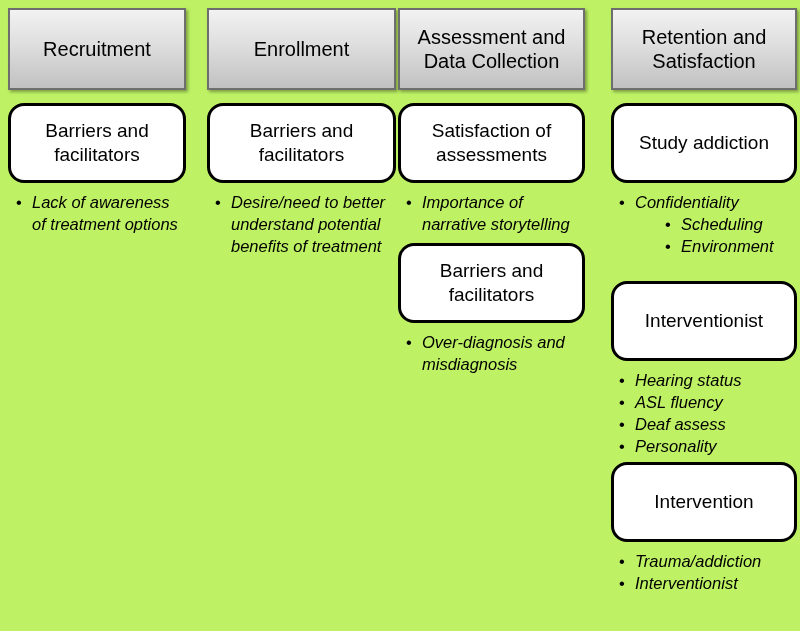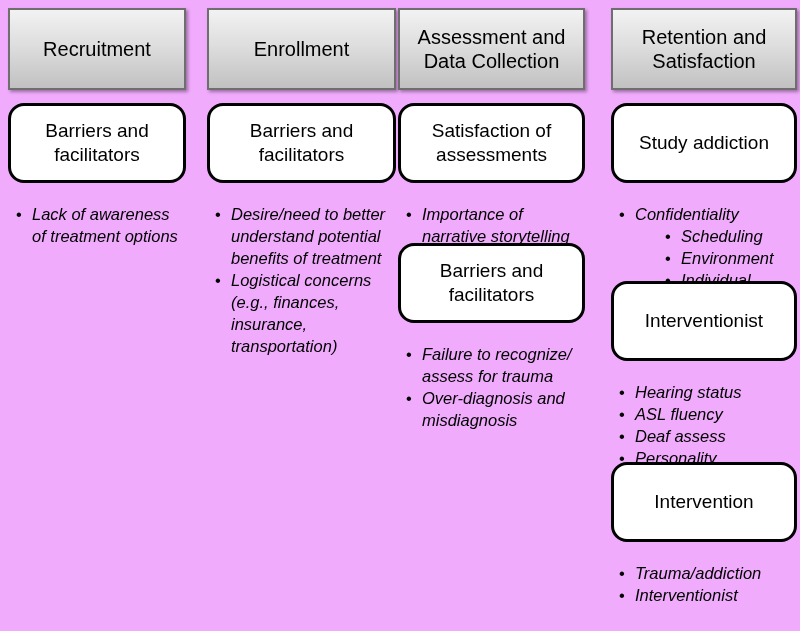"Recruitment" #canvas { background: #f0abfc -> #bef264 }
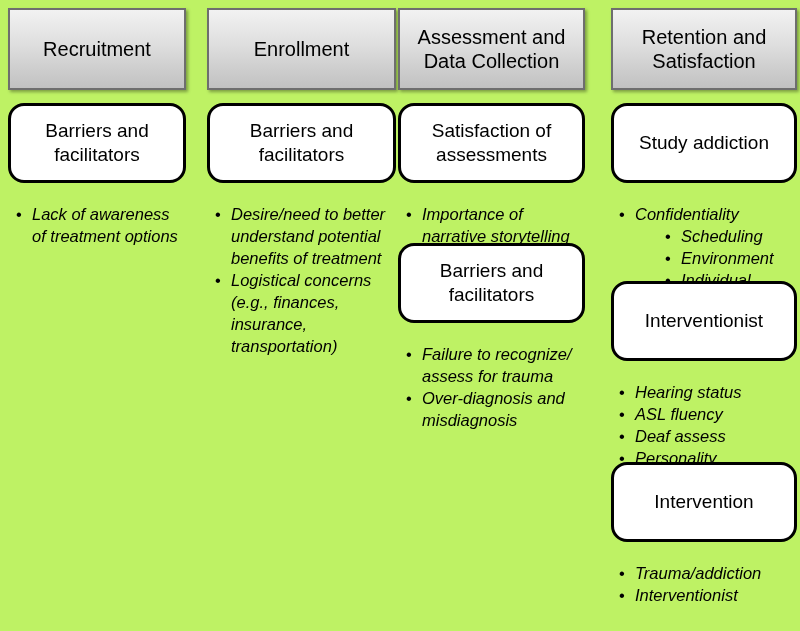"Lack of awareness" .bullet-list { margin-top: 20px -> 8px }
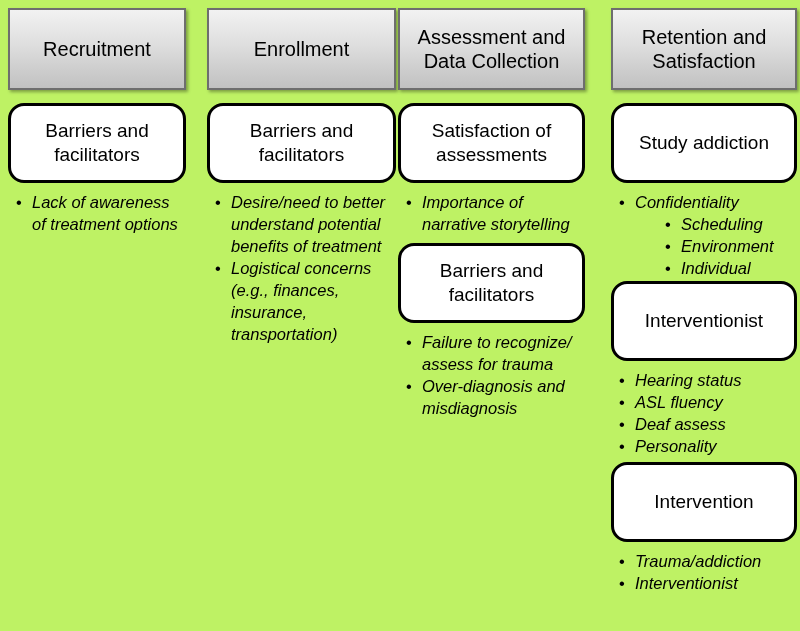"Logistical concerns" div.bullet { html: <div>Logistical concerns (e.g., finances, insurance, transportation)</div> -> none }
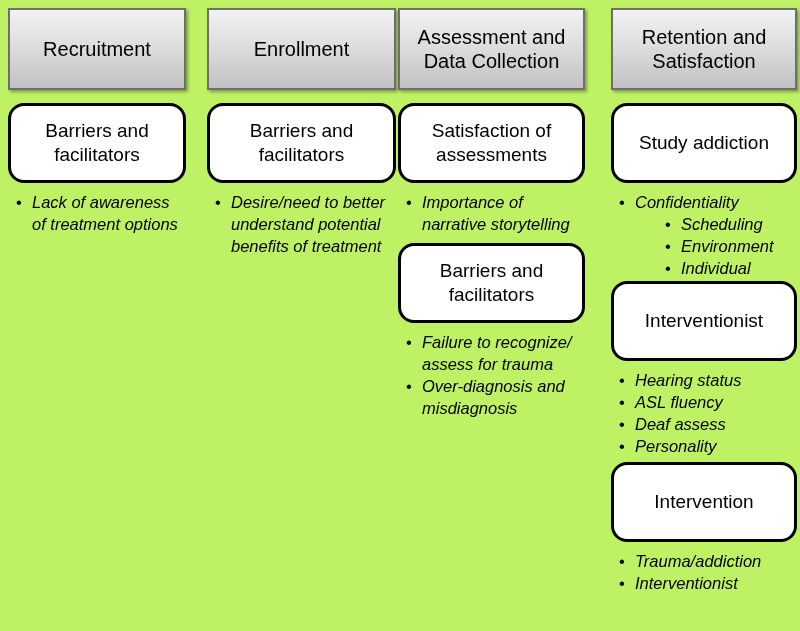"Individual" div.bullet { html: <div>Individual</div> -> none }
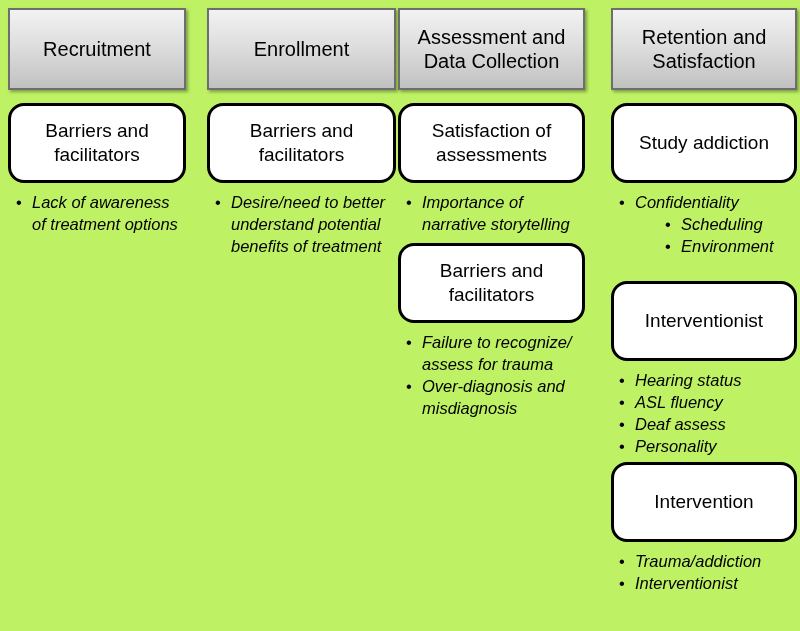"Failure to recognize/" div.bullet { html: <div>Failure to recognize/ assess for trauma</div> -> none }
